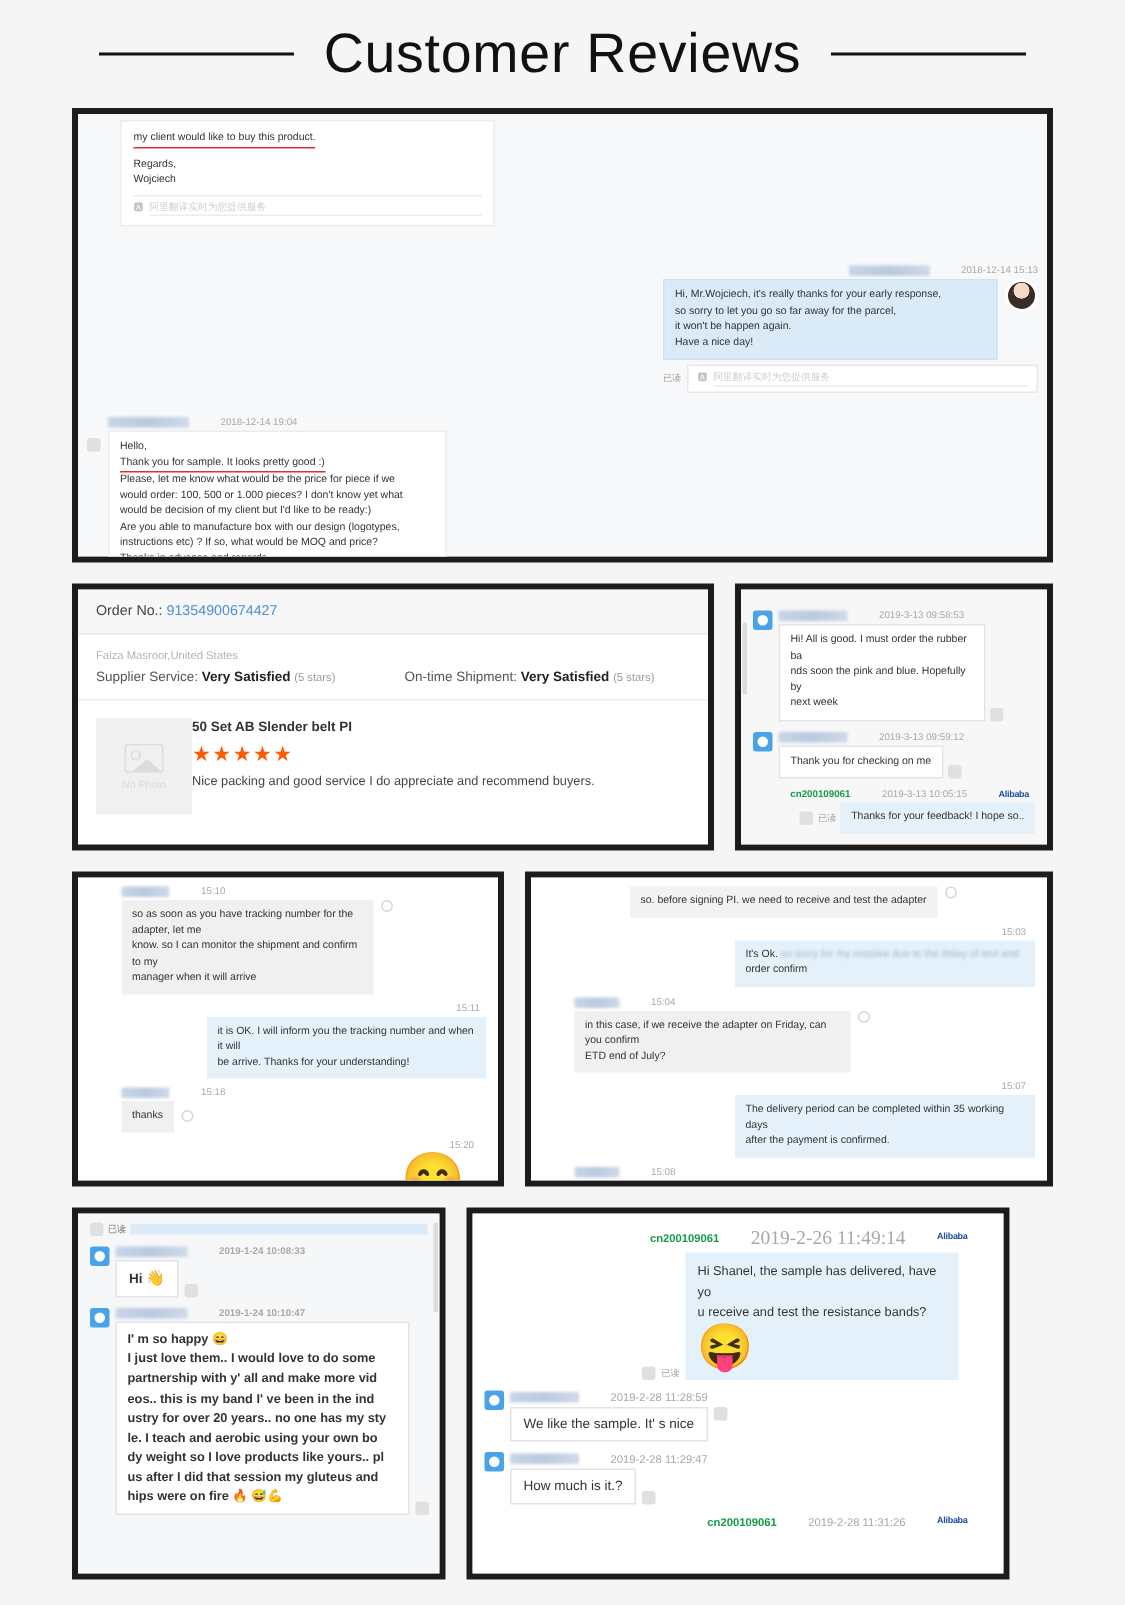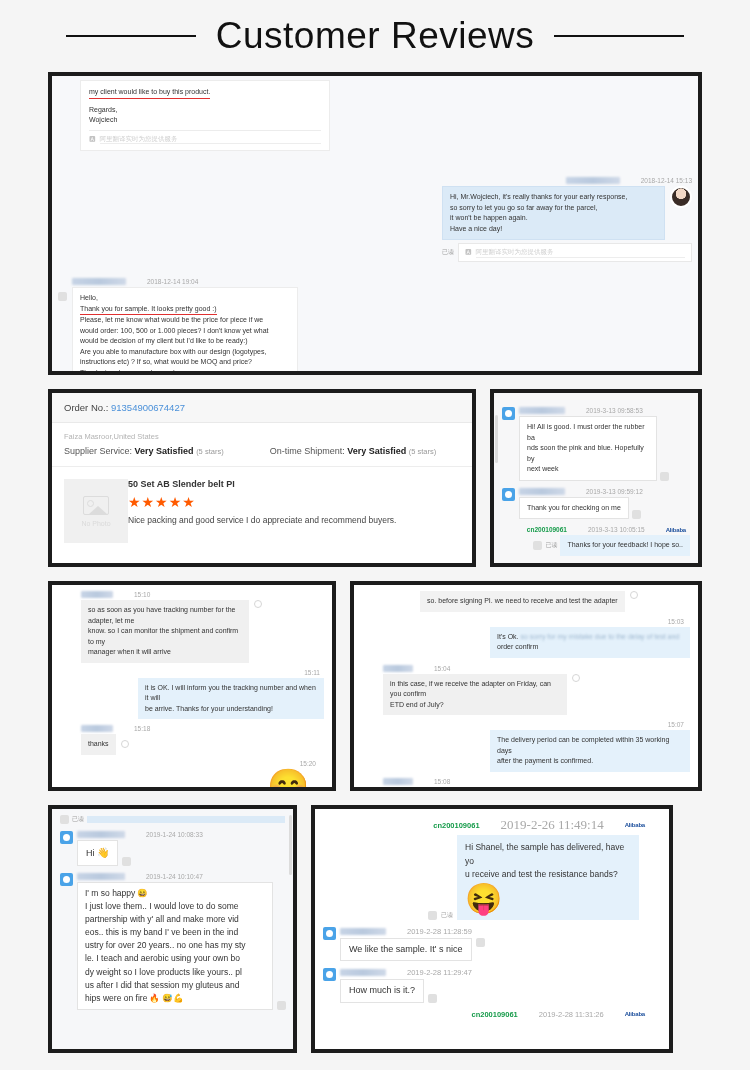"Hi 👋" div.panel { font-weight: none -> bold }
